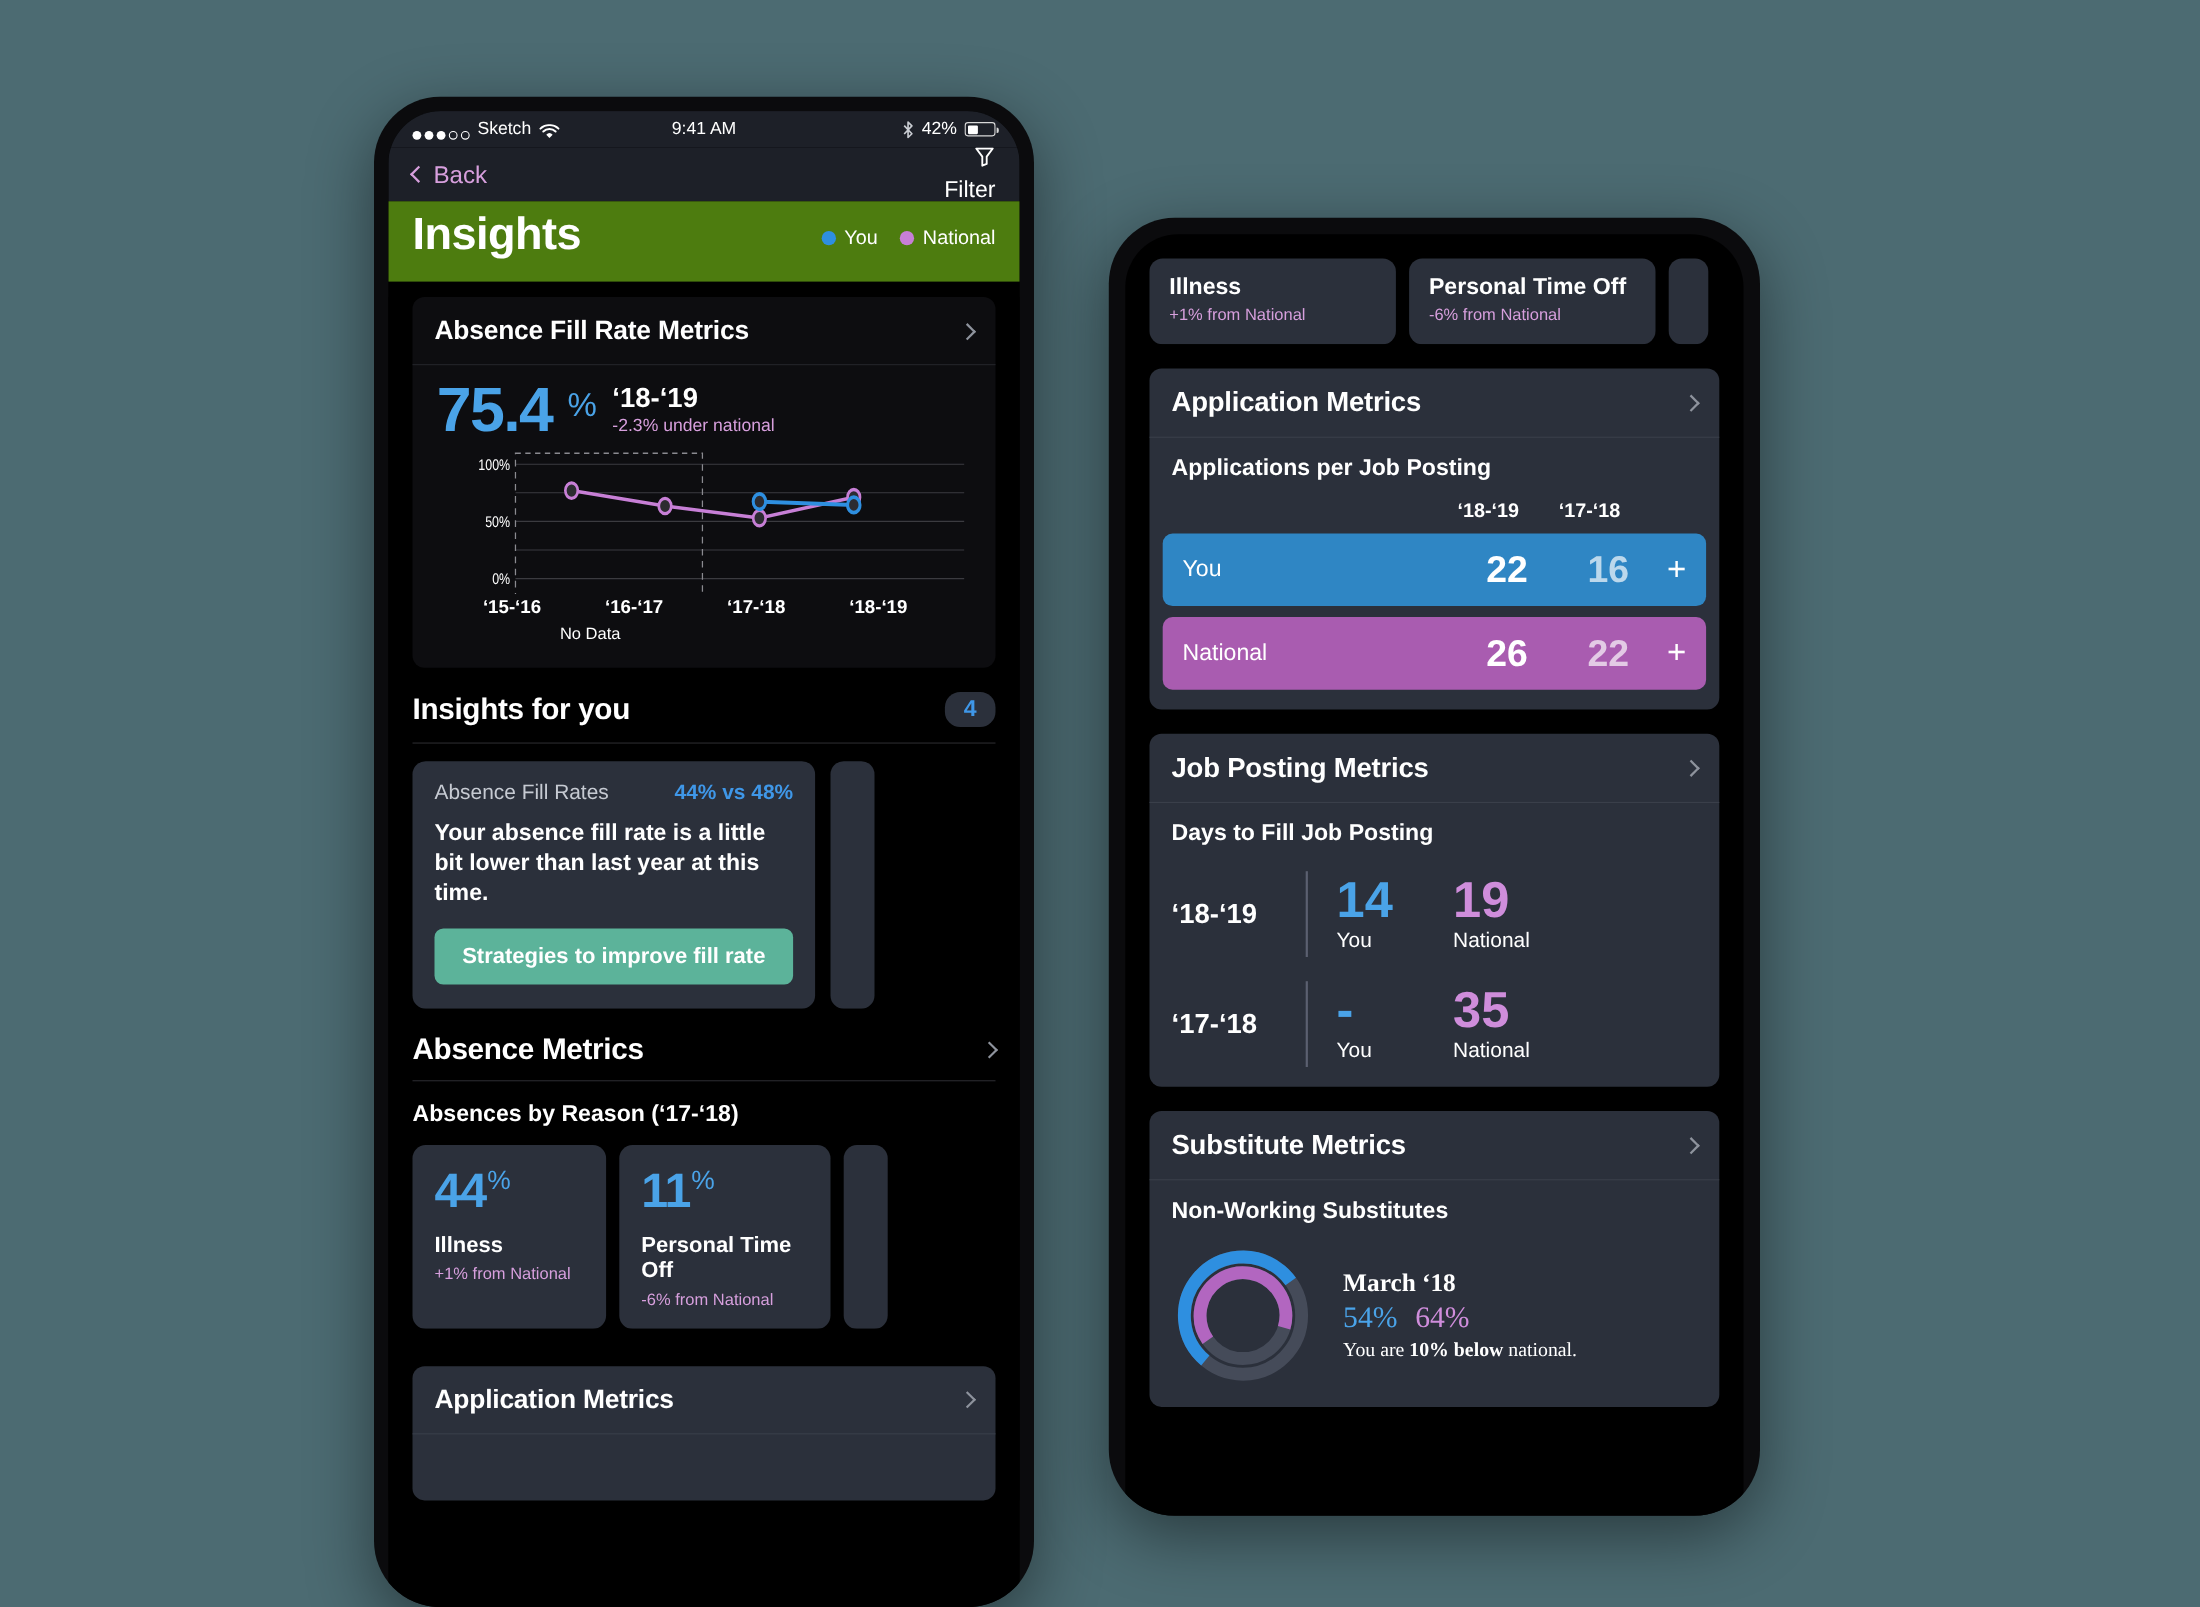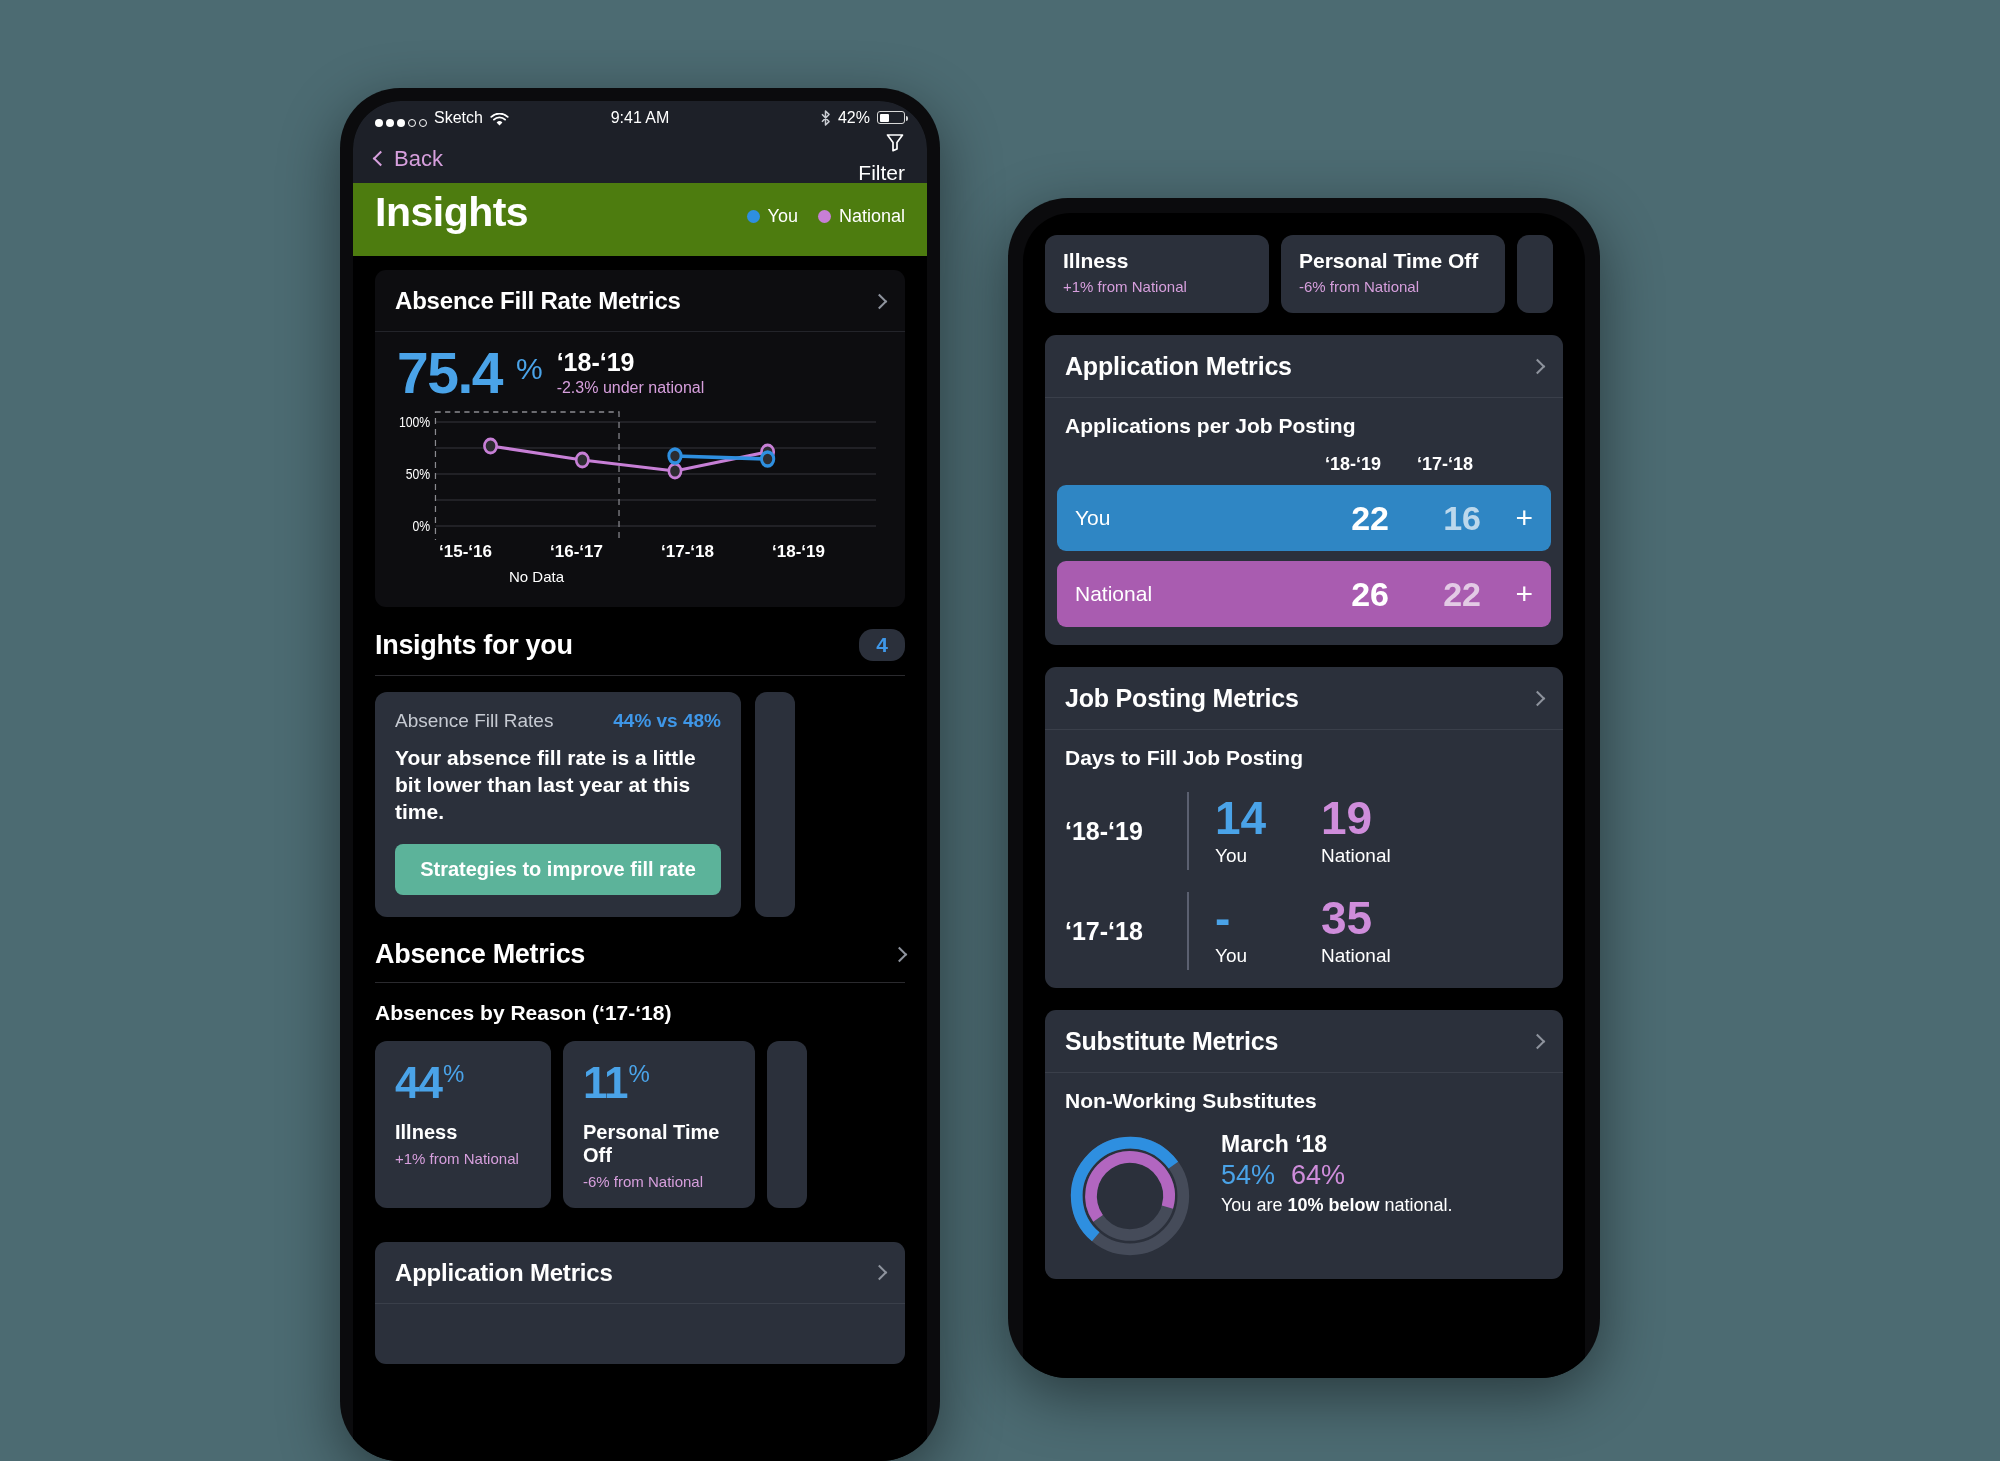"100%" .chart-wrap { margin-left: none -> 36px }
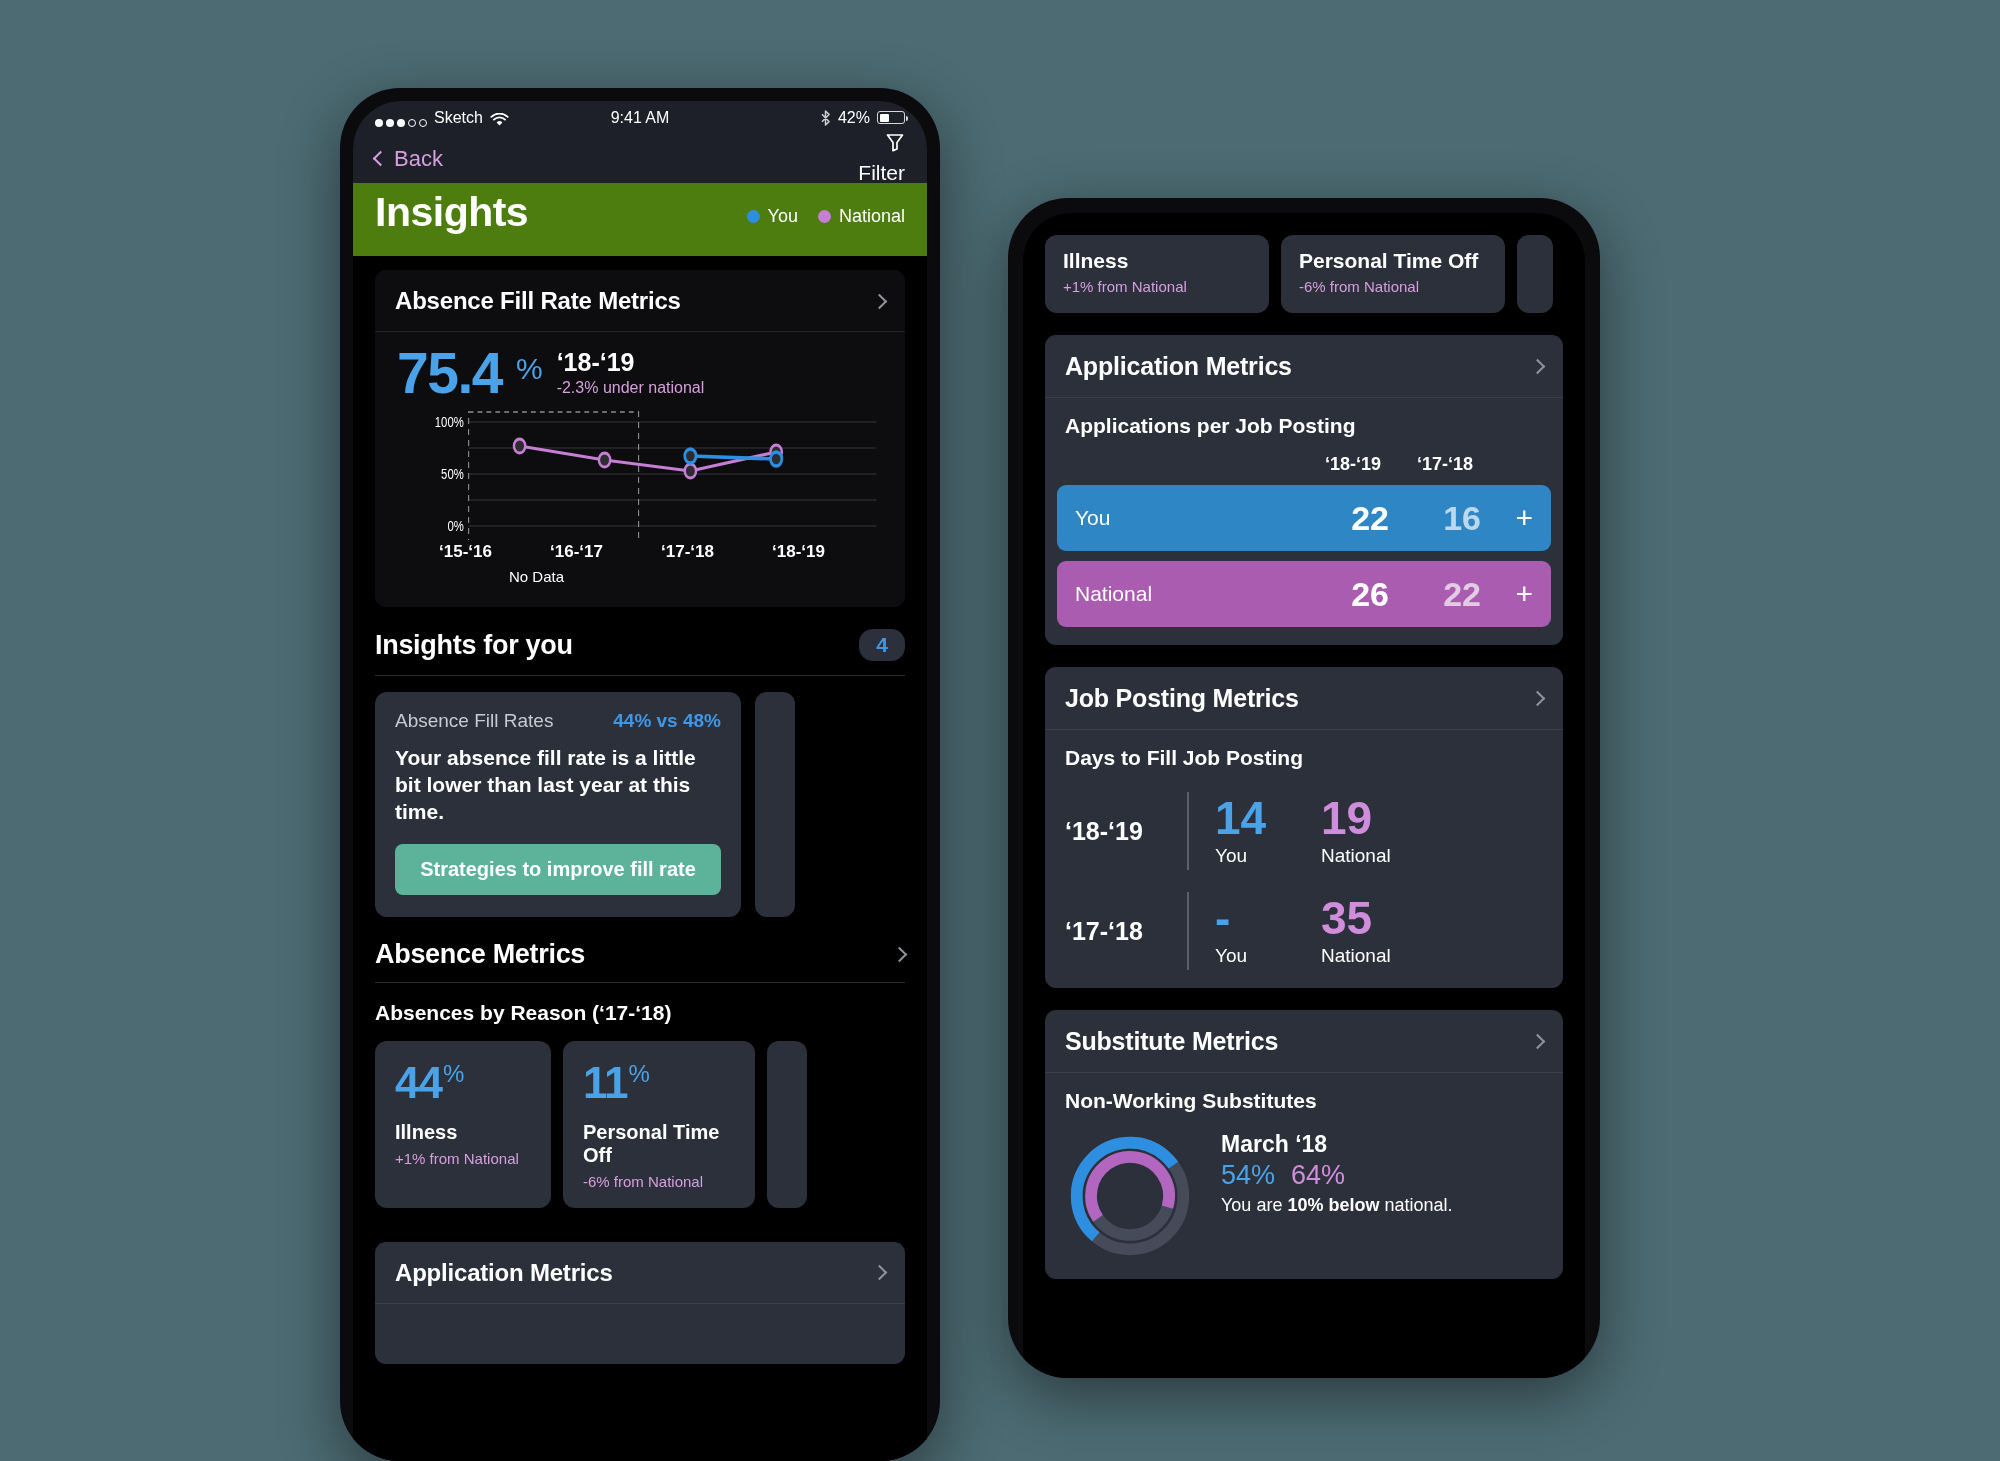"March ‘18" .sub-row { align-items: none -> center; font-family: none -> Liberation Serif, serif }
